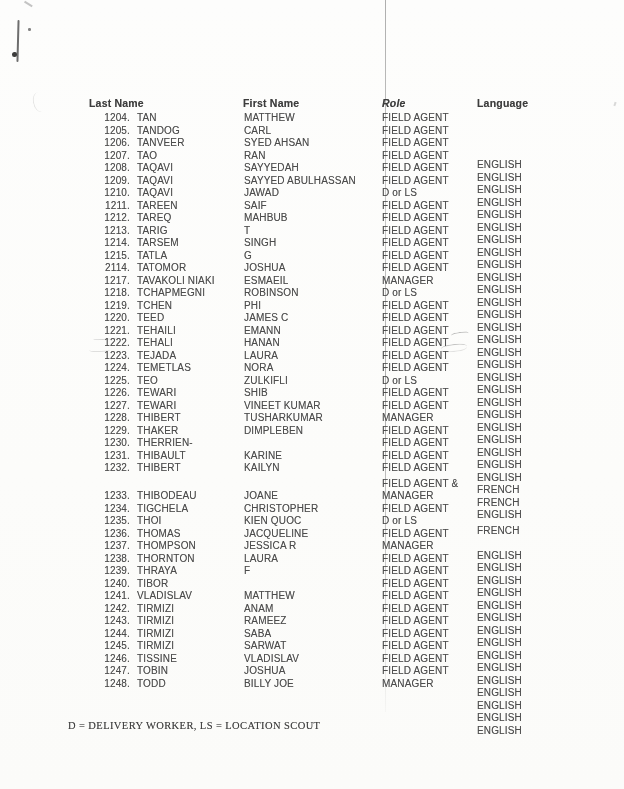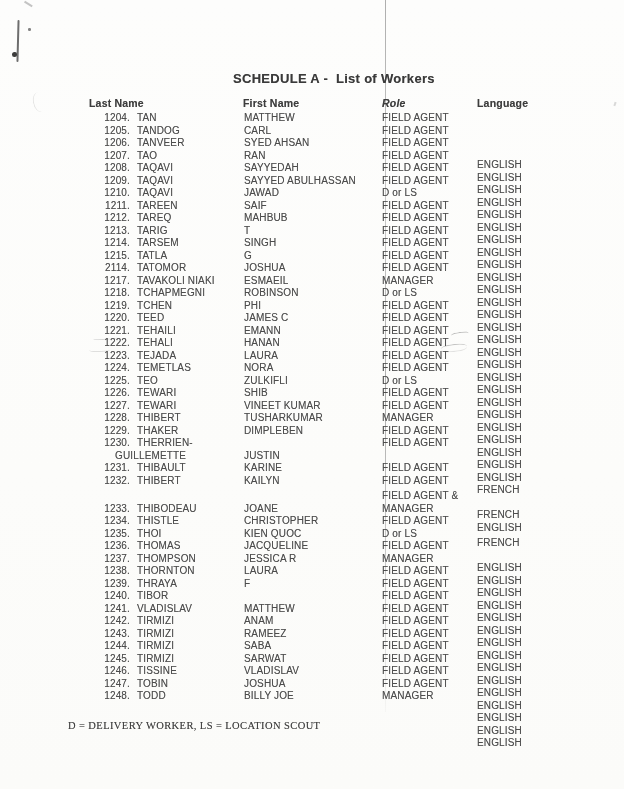"SCHEDULE A - List of" div.doc-title { html: <div>SCHEDULE A - List of Workers</div> -> none }
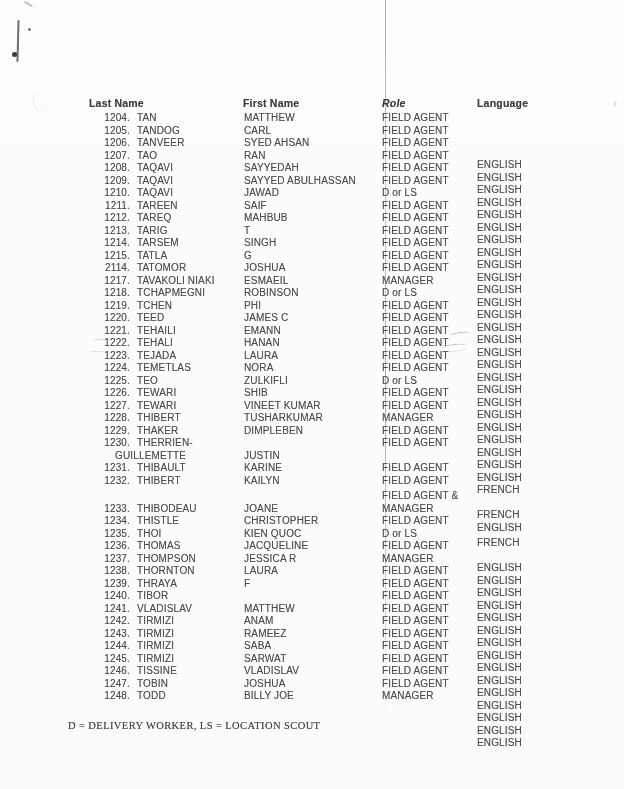"GUILLEMETTE" div.row { html: <div> <span></span> <span>GUILLEMETTE</span> <span>JUSTIN</span> <span></span> <span></span> </div> -> none }
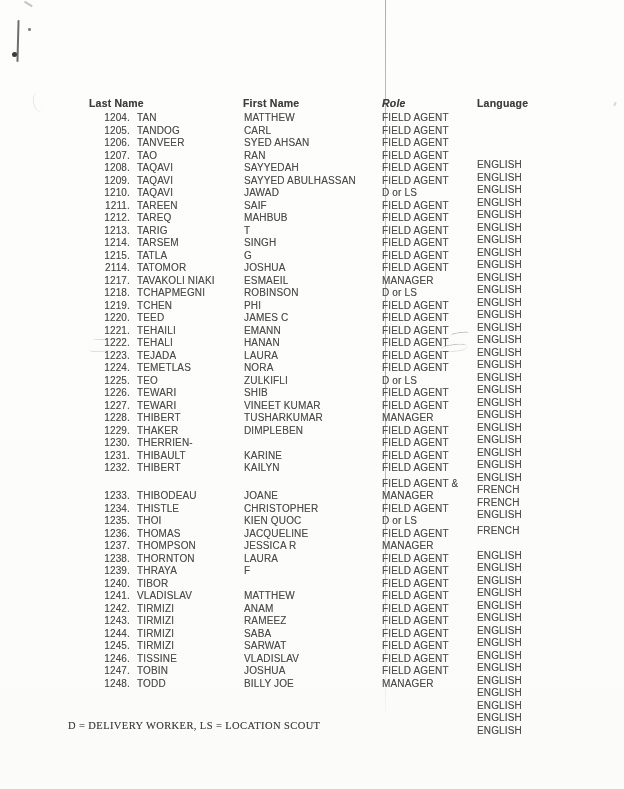"THISTLE" span.c-last { text: THISTLE -> TIGCHELA }
